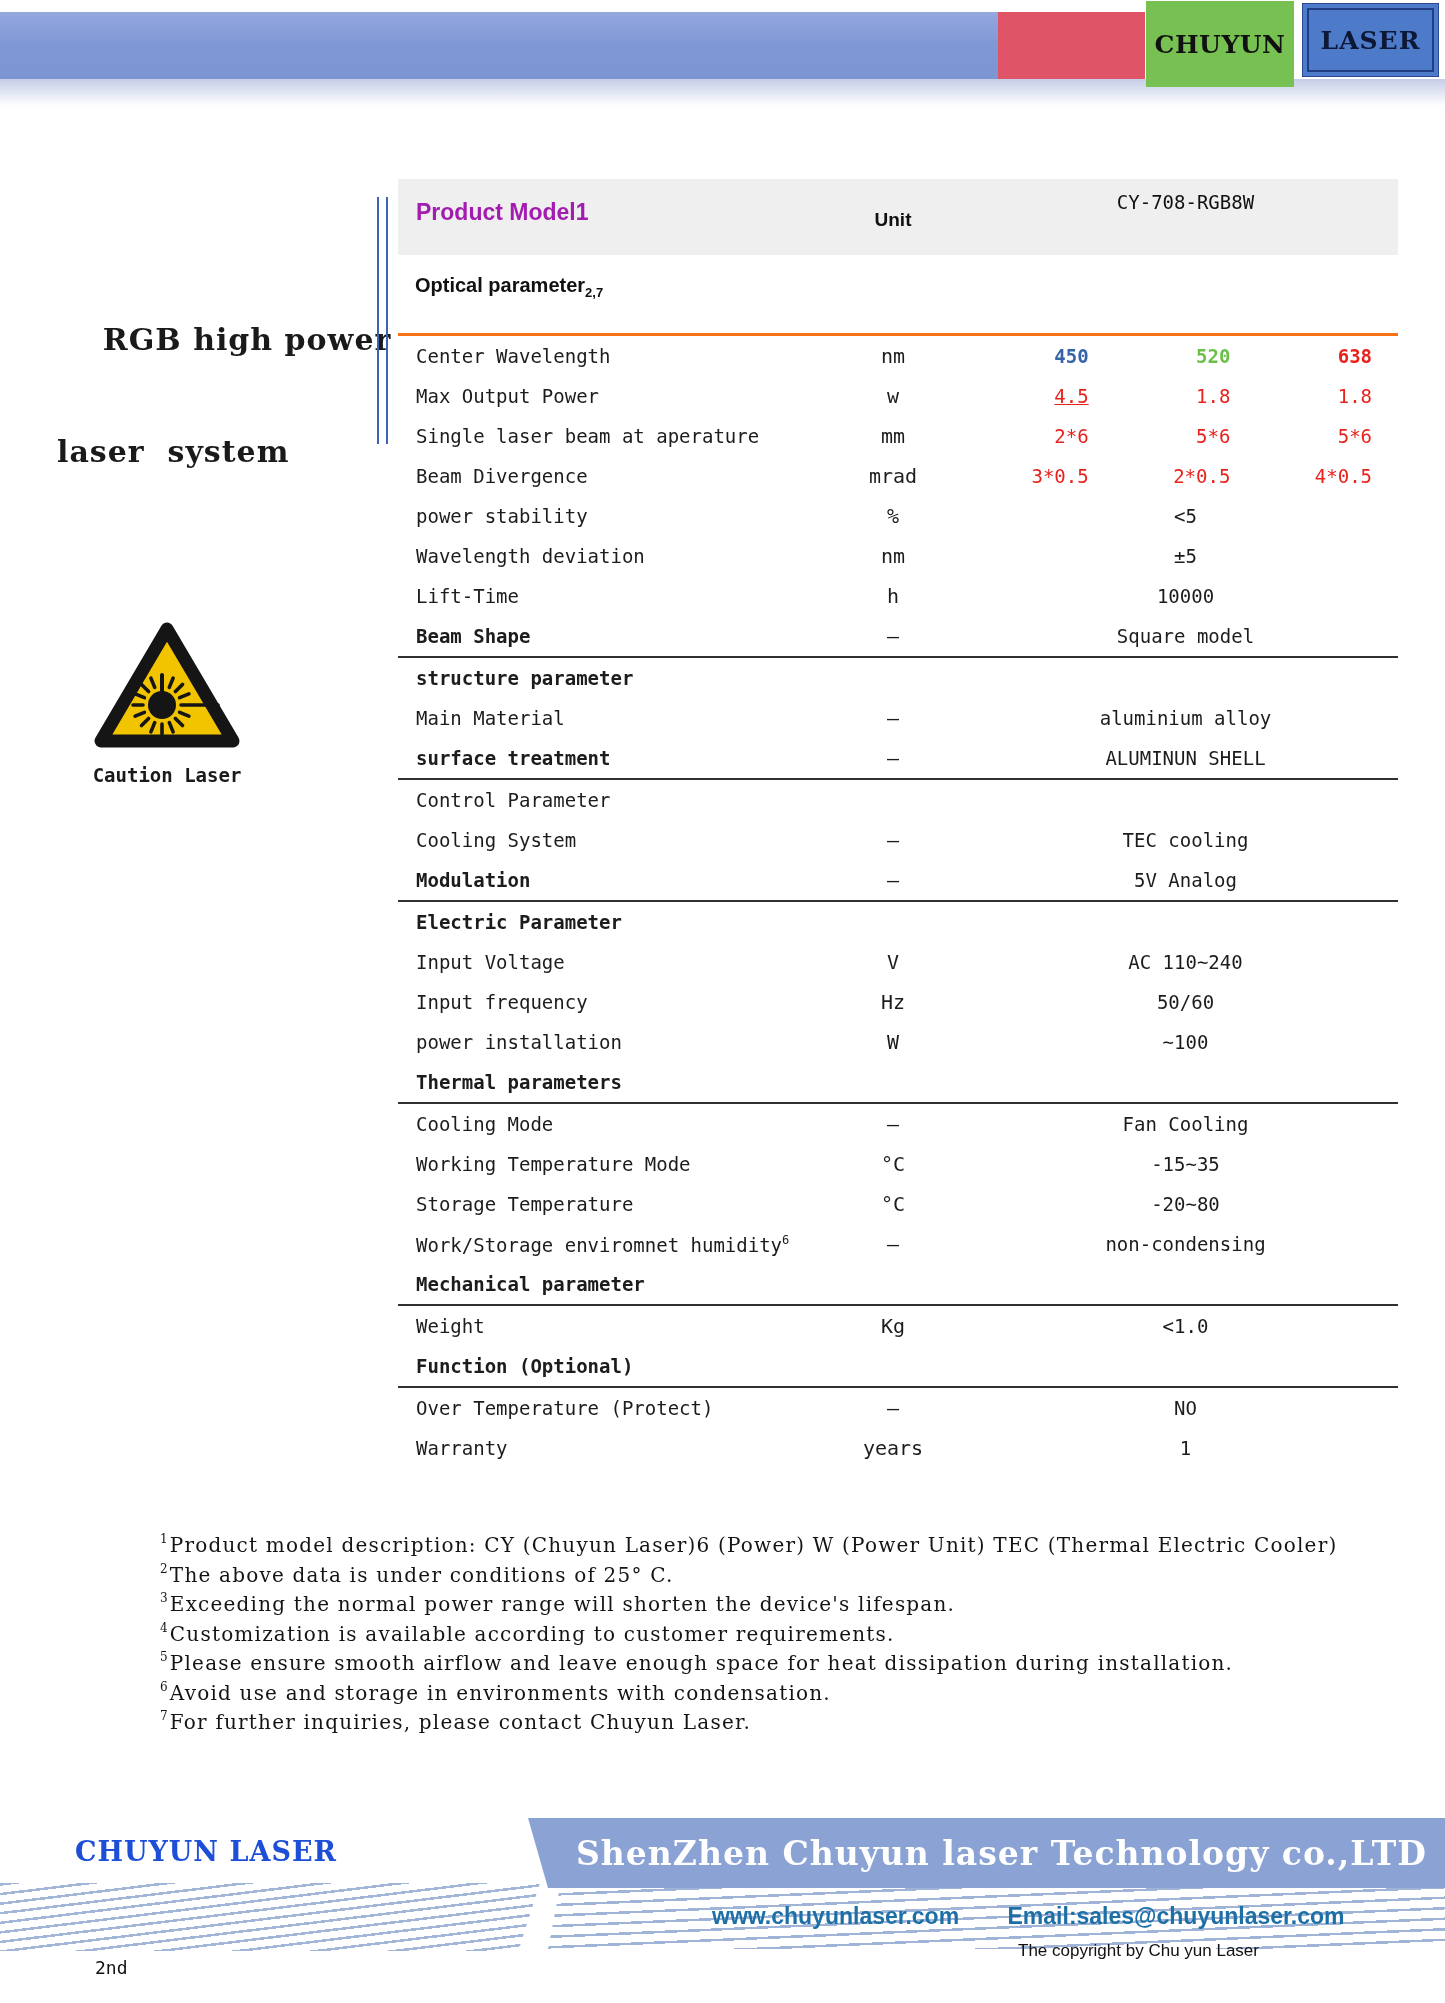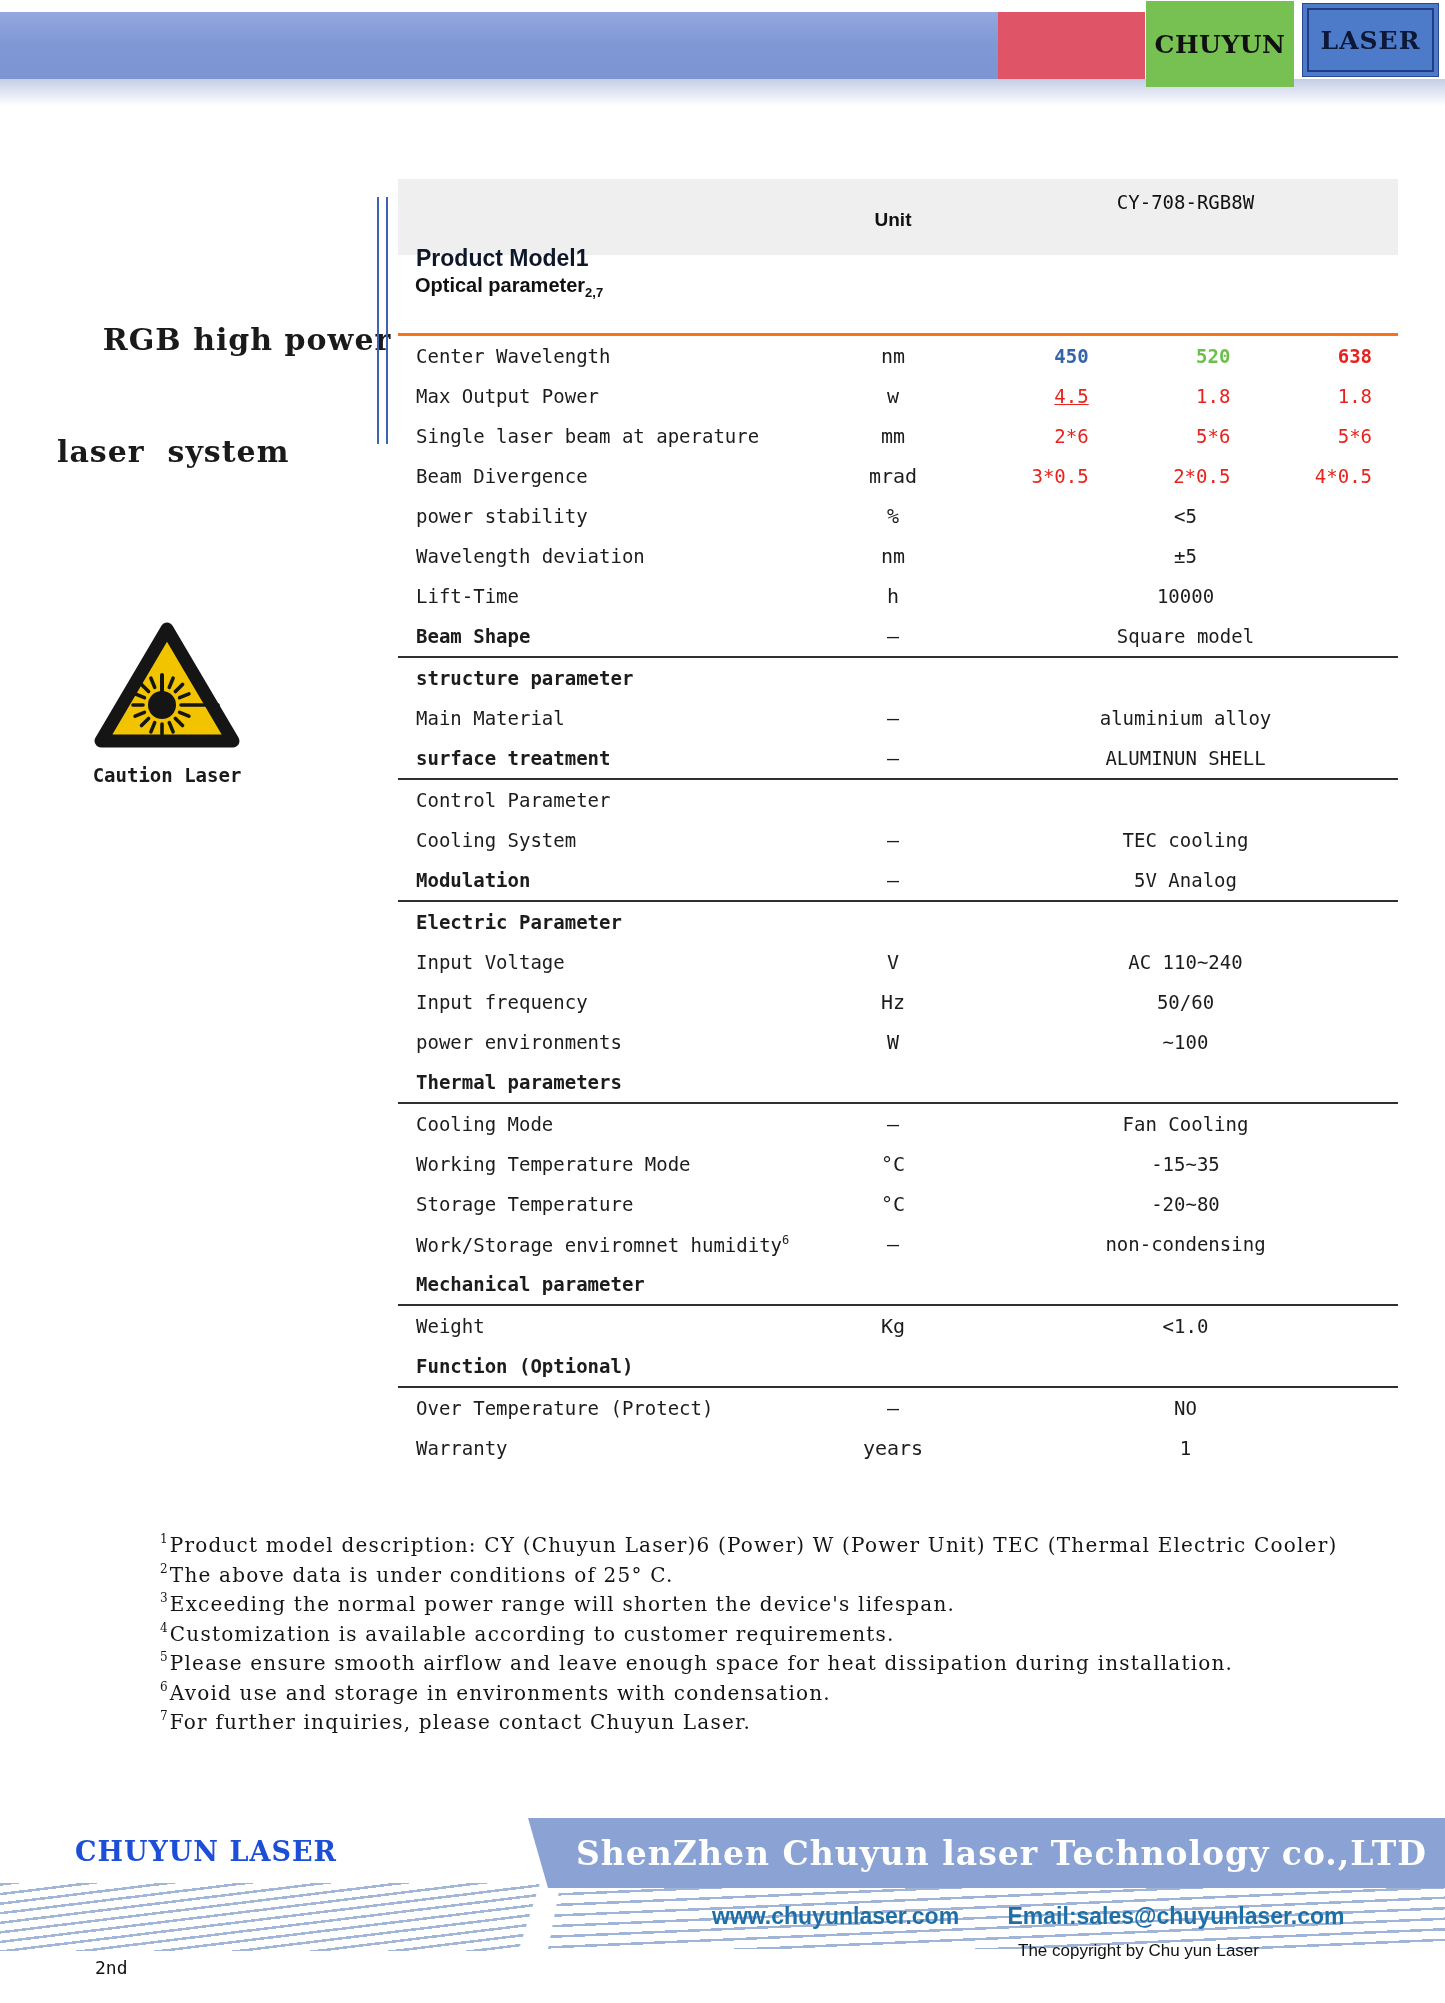"Product Model1" .thead .model { color: #0f172a -> #a21caf; margin-top: 46px -> none }
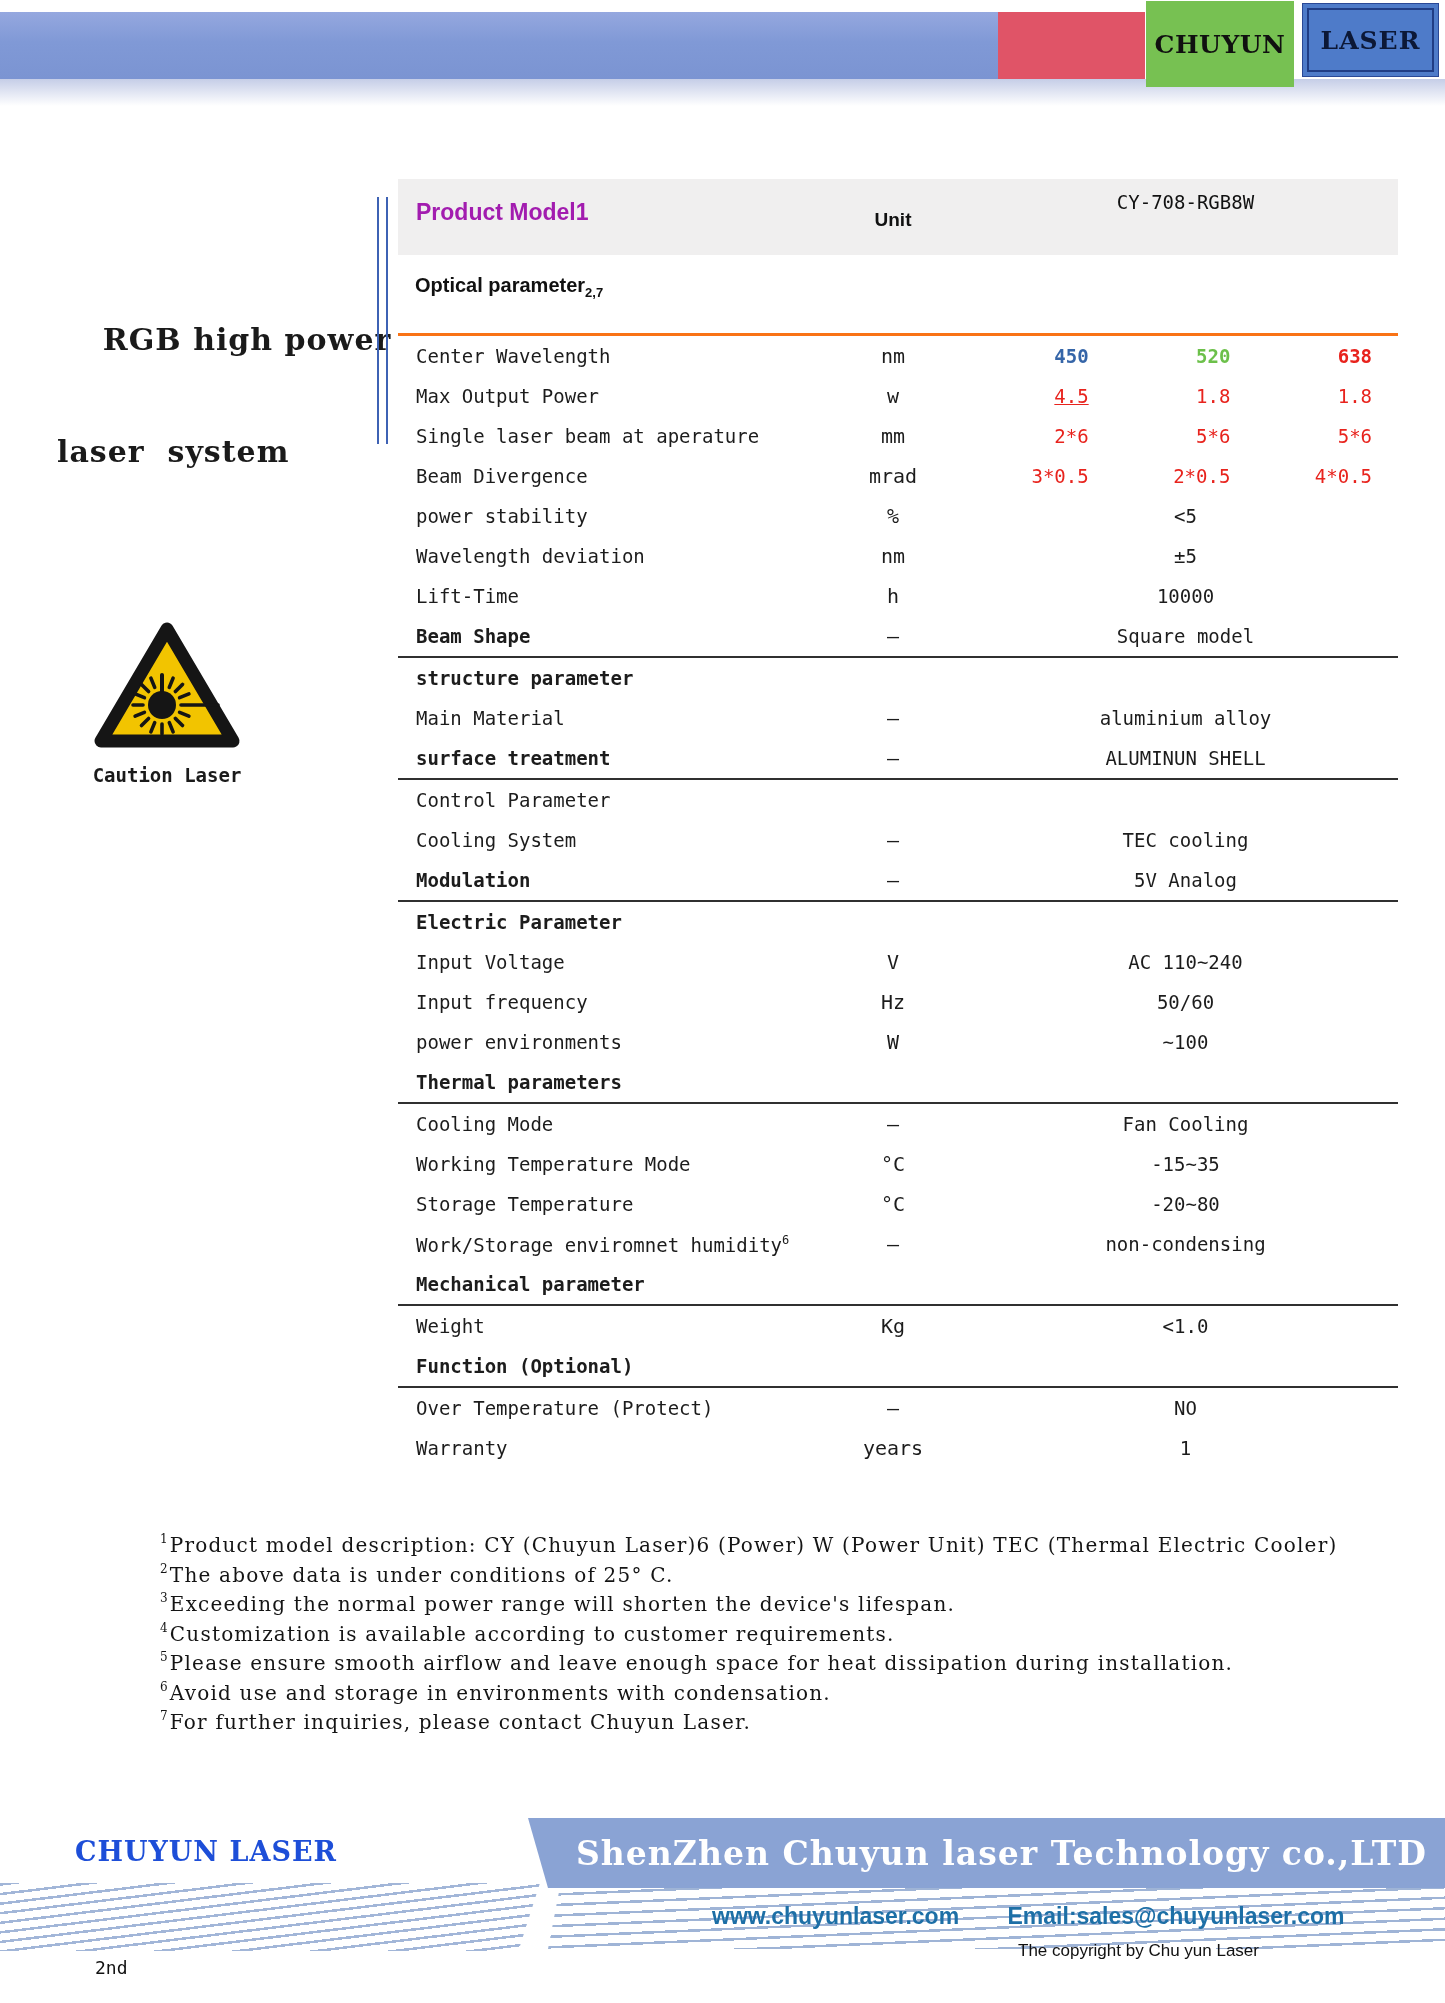"power environments" span.tlabel { text: environments -> installation }
